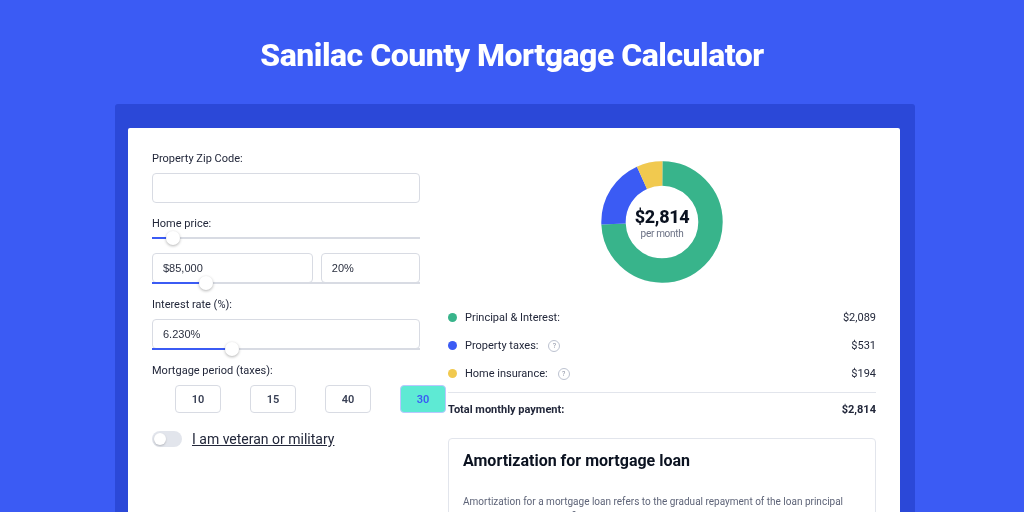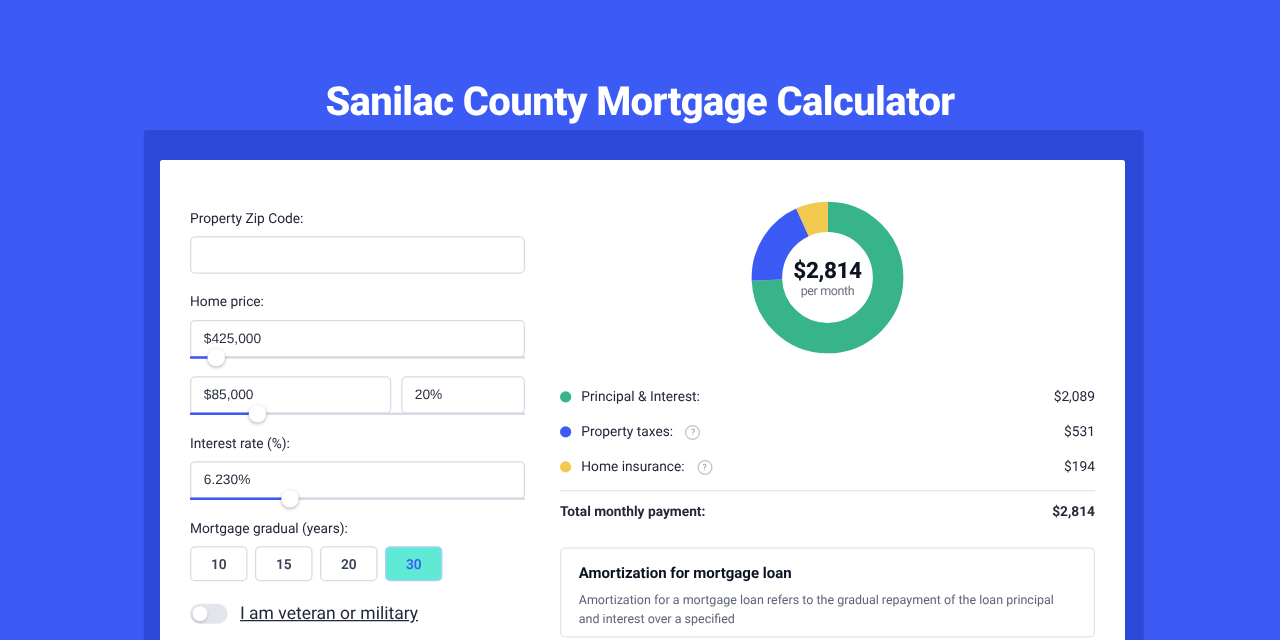"Sanilac County Mortgage Calculator" .title { top: 62px -> 36px }
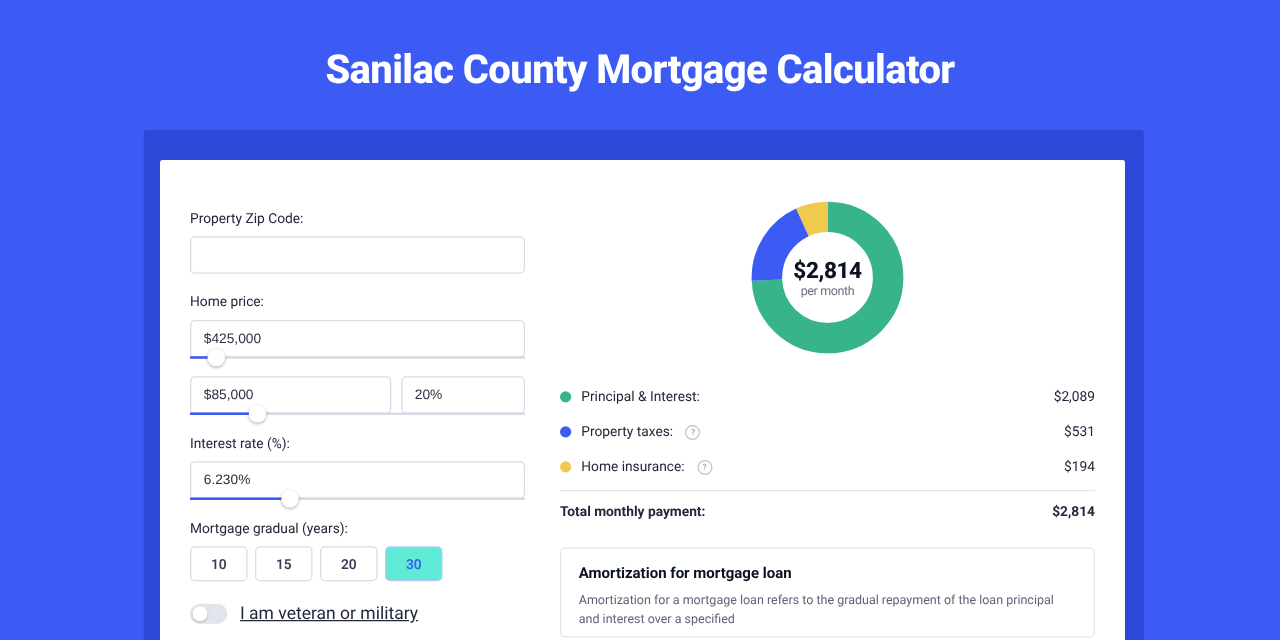"Property Zip Code:" .flabel { margin: 16px 0 8px 0 -> 0 0 8px 0 }
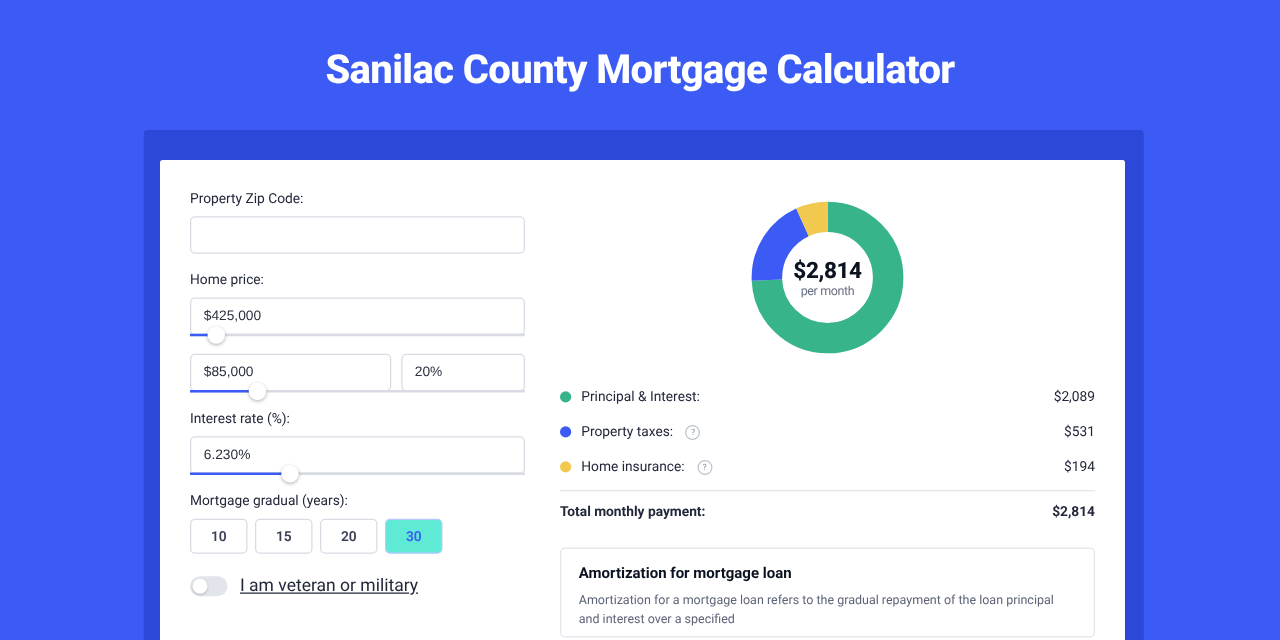"$425,000" input.input { html: <input> -> none }
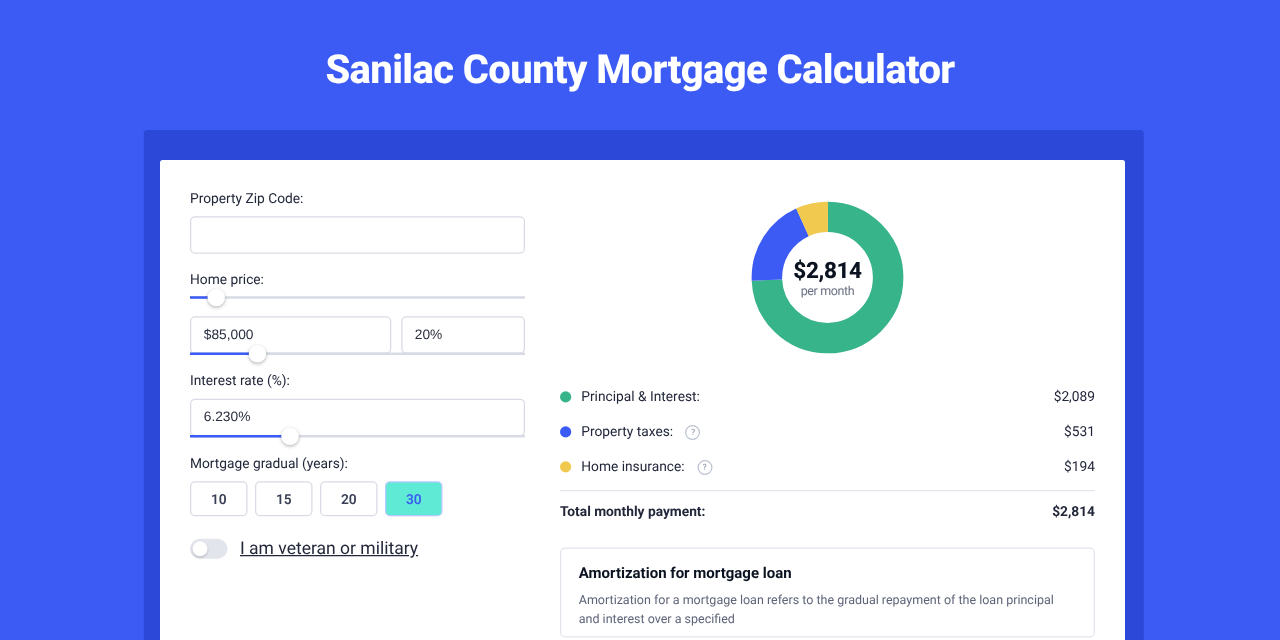"Mortgage gradual (years):" div.flabel { text: gradual (years -> period (taxes }
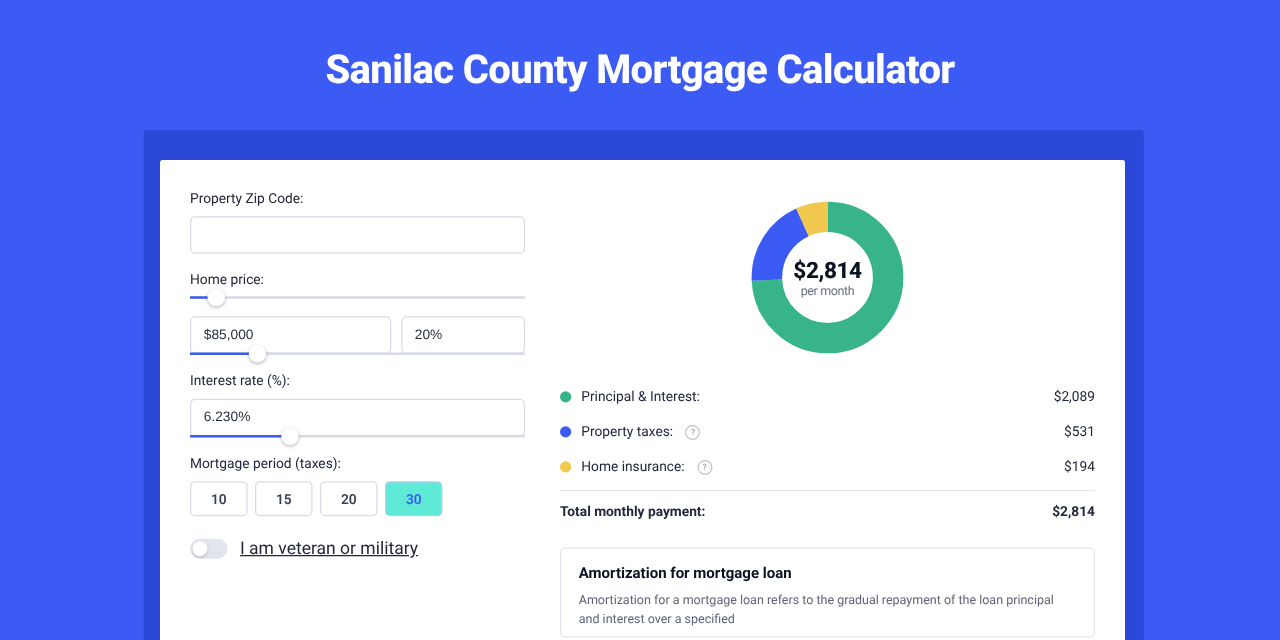"10" .seg { margin-left: none -> 23px }
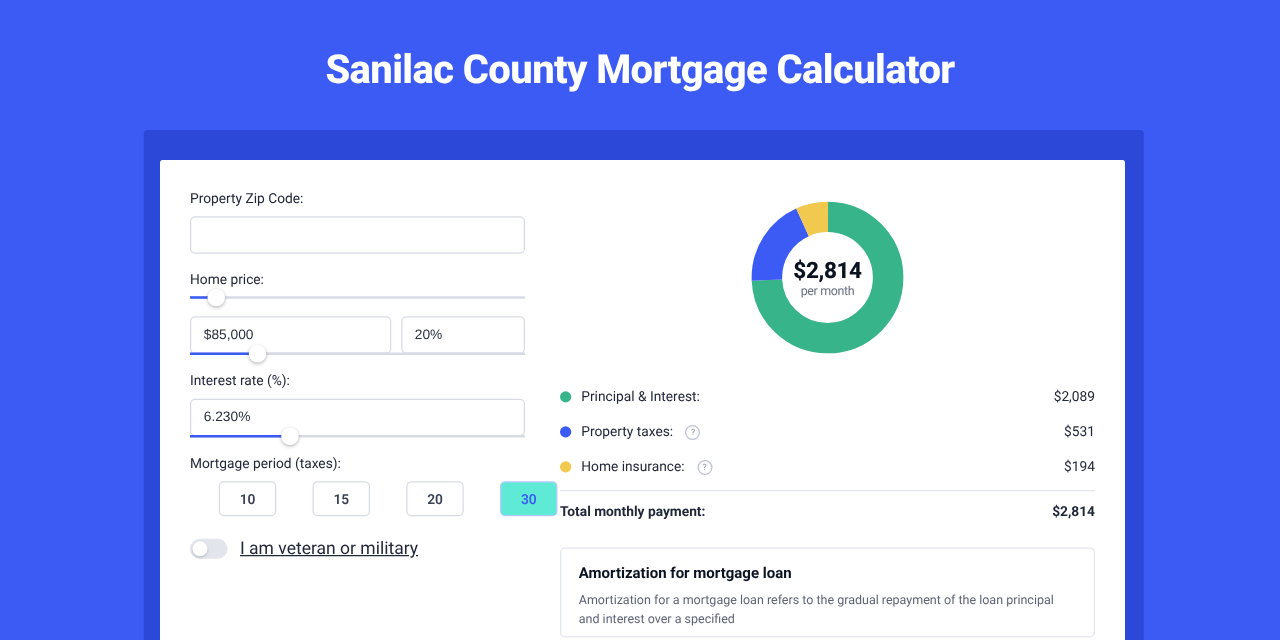"20" div.seg { text: 20 -> 40 }
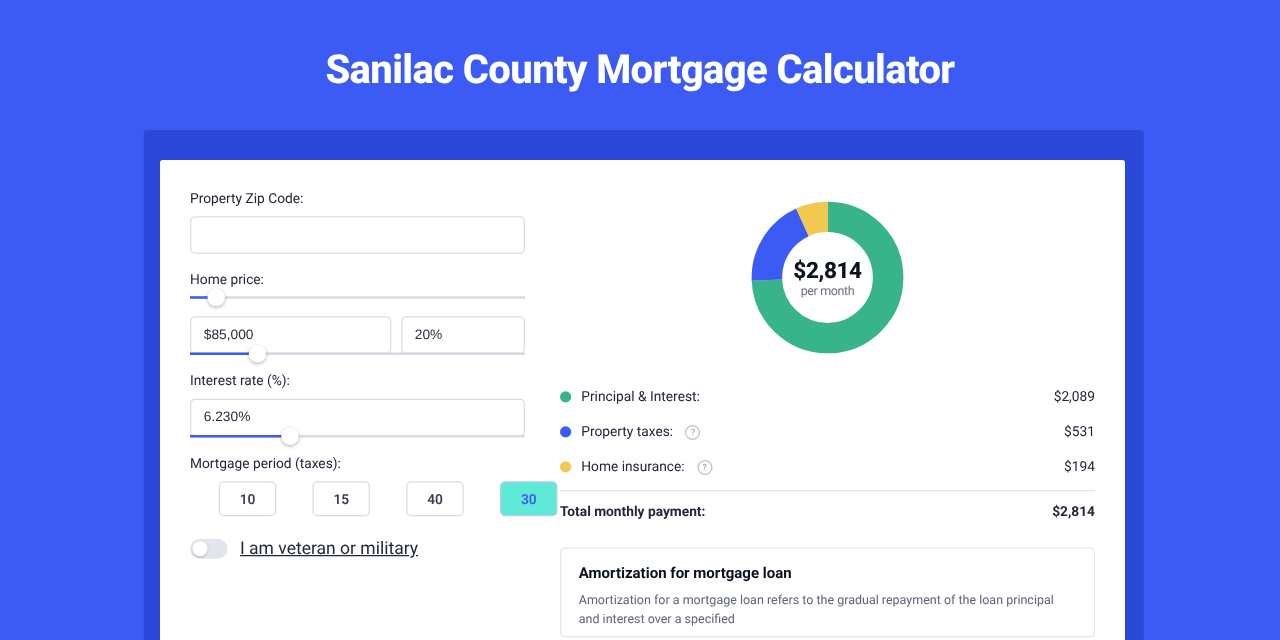"Amortization for mortgage loan" .amort-title { font-size: 12px -> 16px; margin-bottom: 8px -> 24px }
